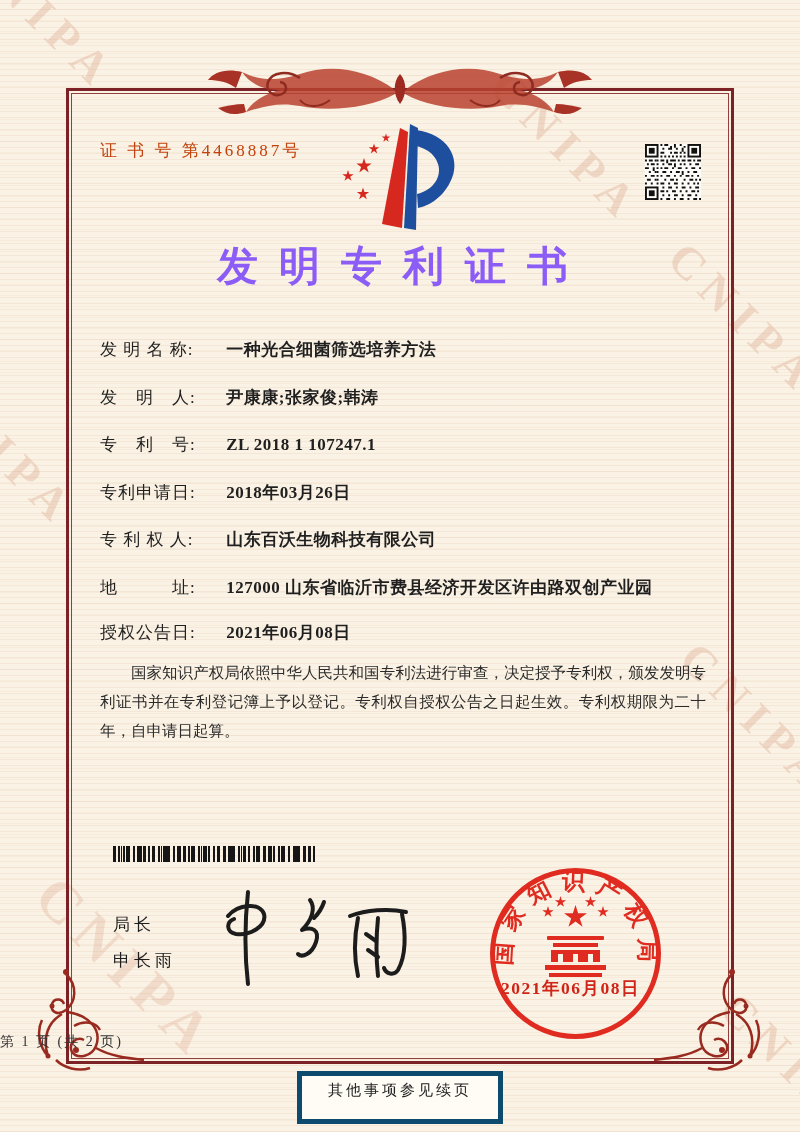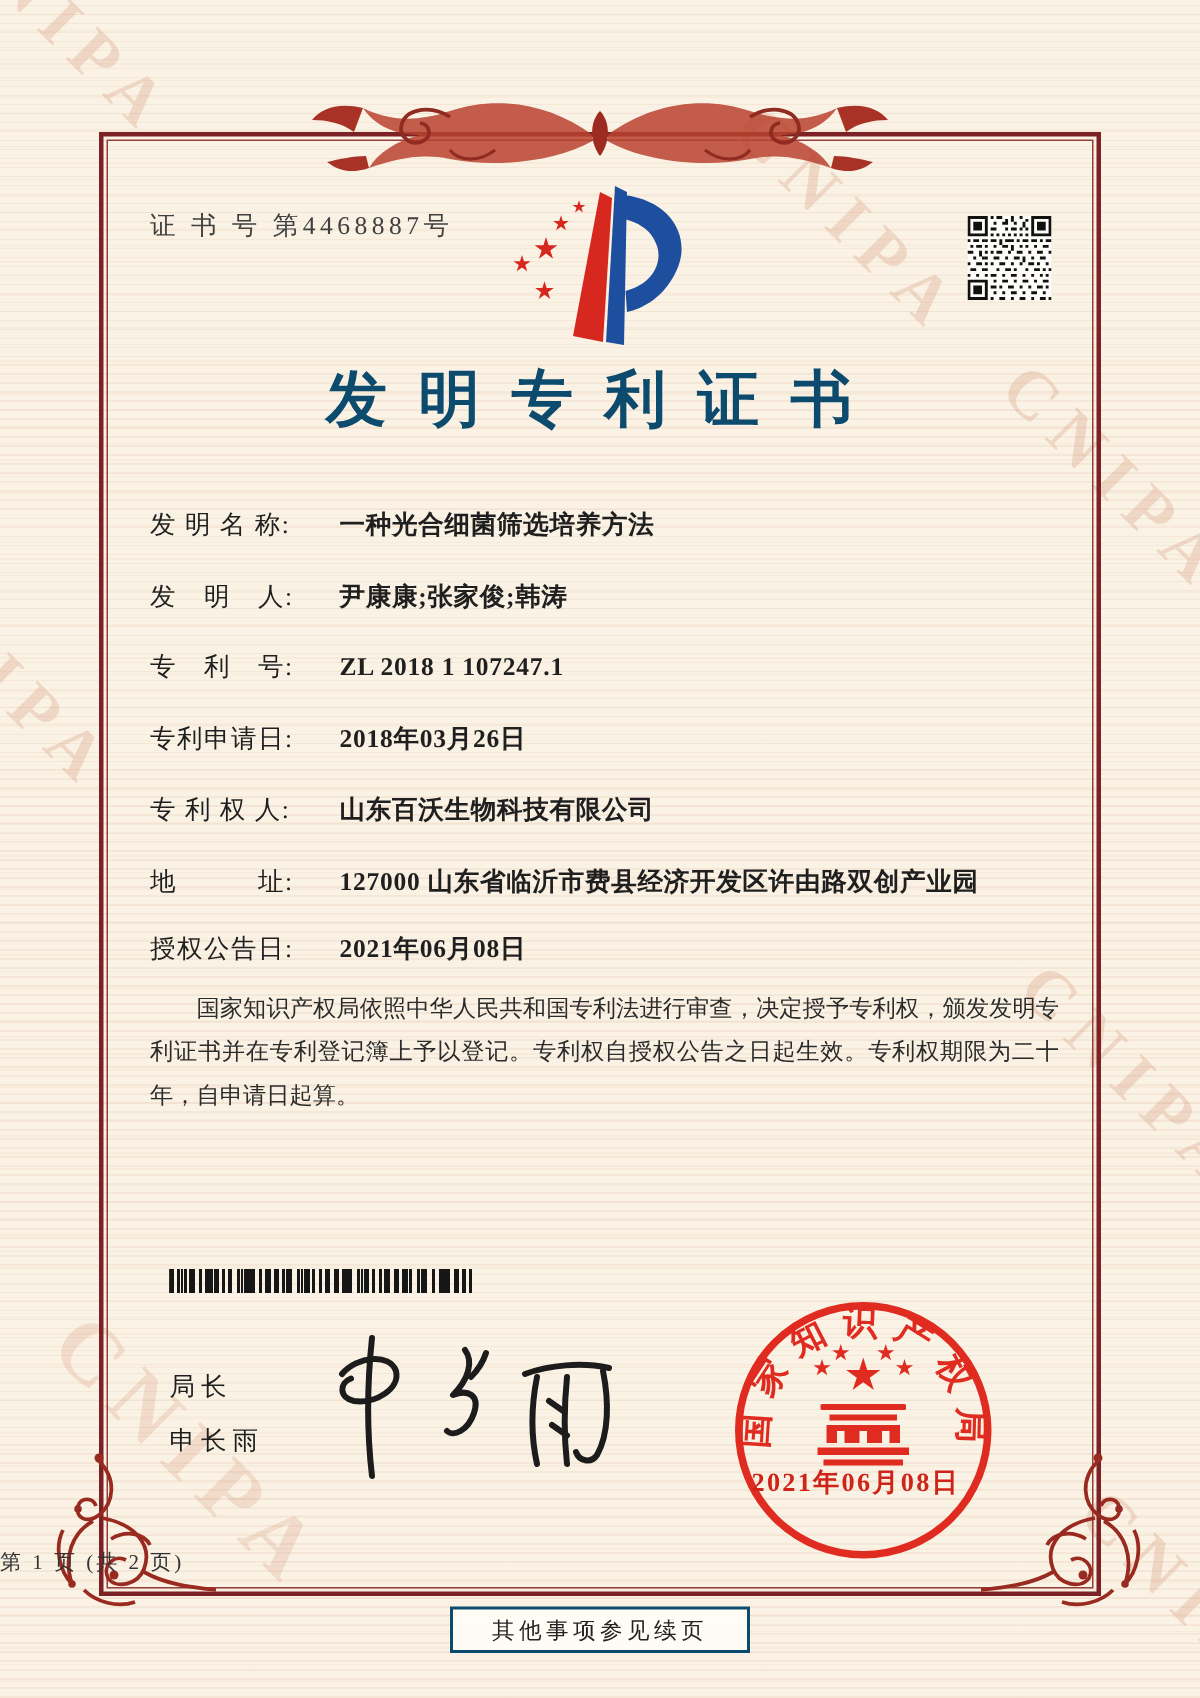"证 书 号 第4468887号" .cert-no { color: #404040 -> #c2410c }
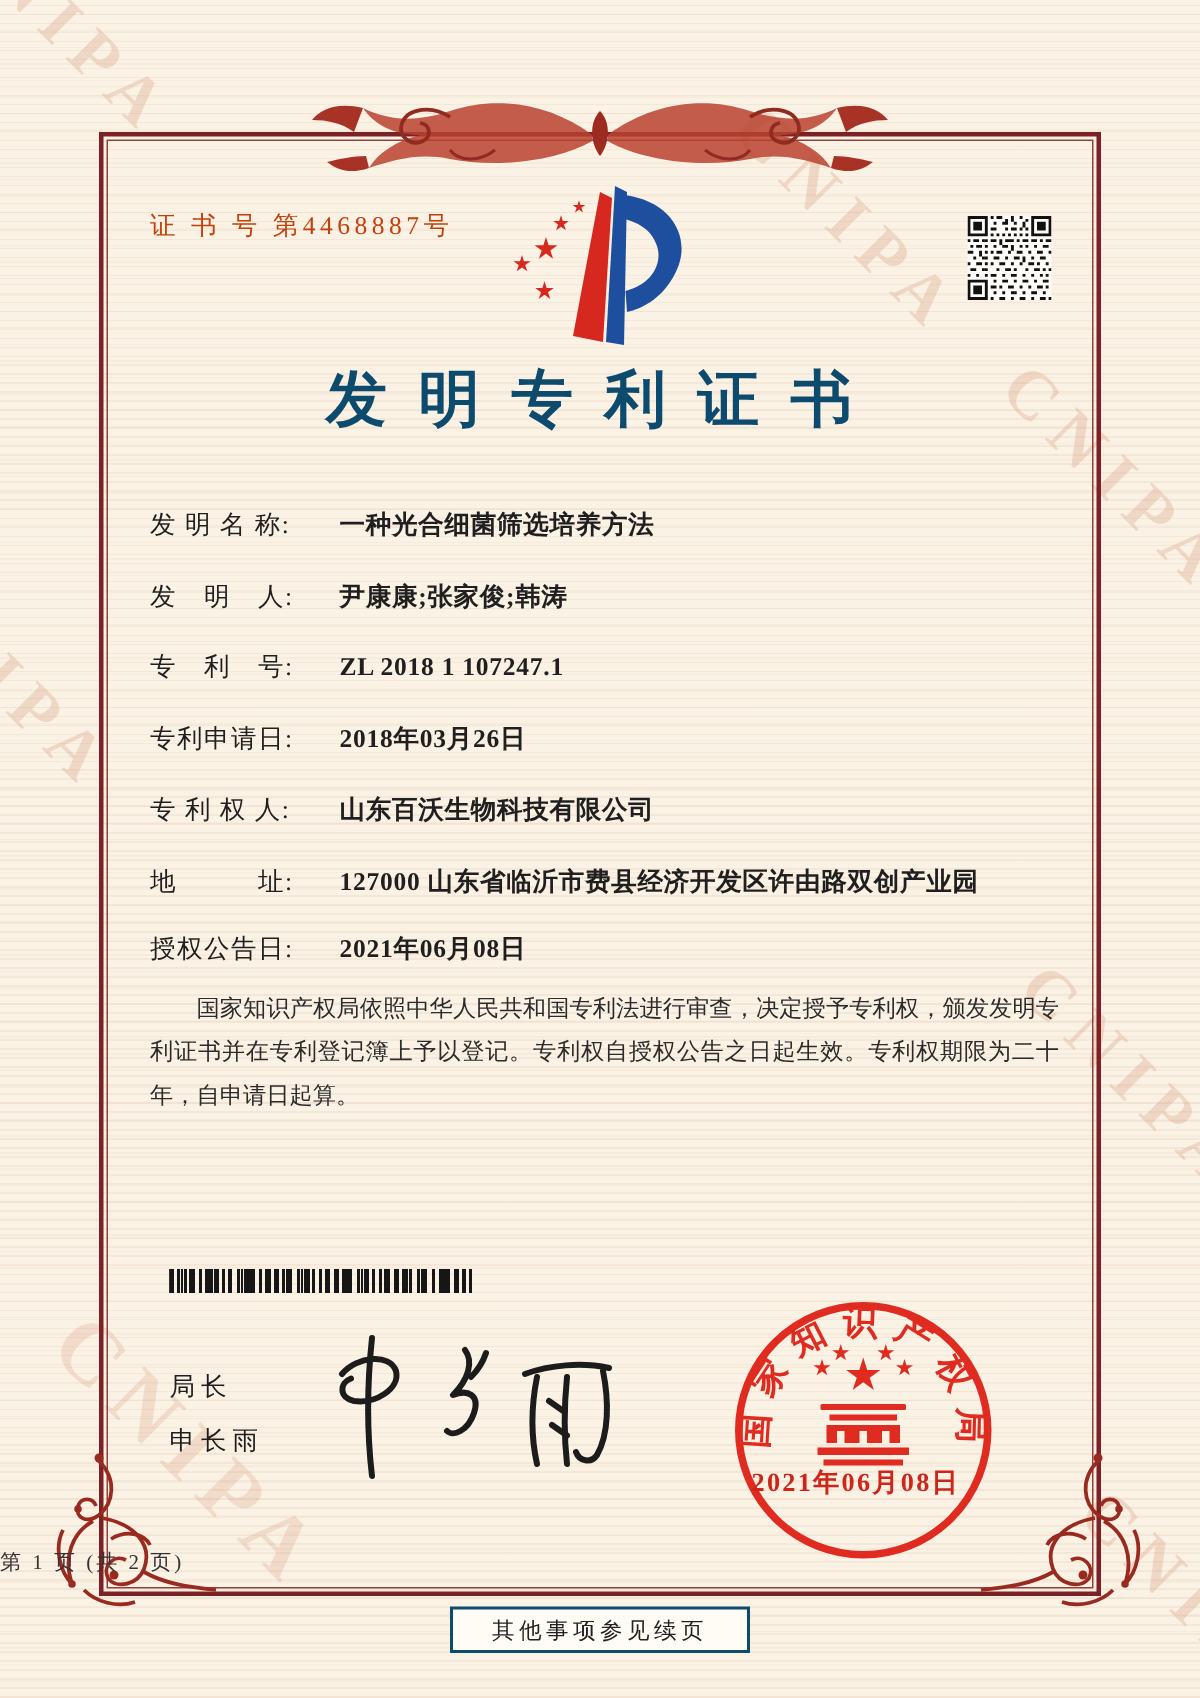"发明专利证书" .title { color: #0c4a6e -> #8b5cf6 }
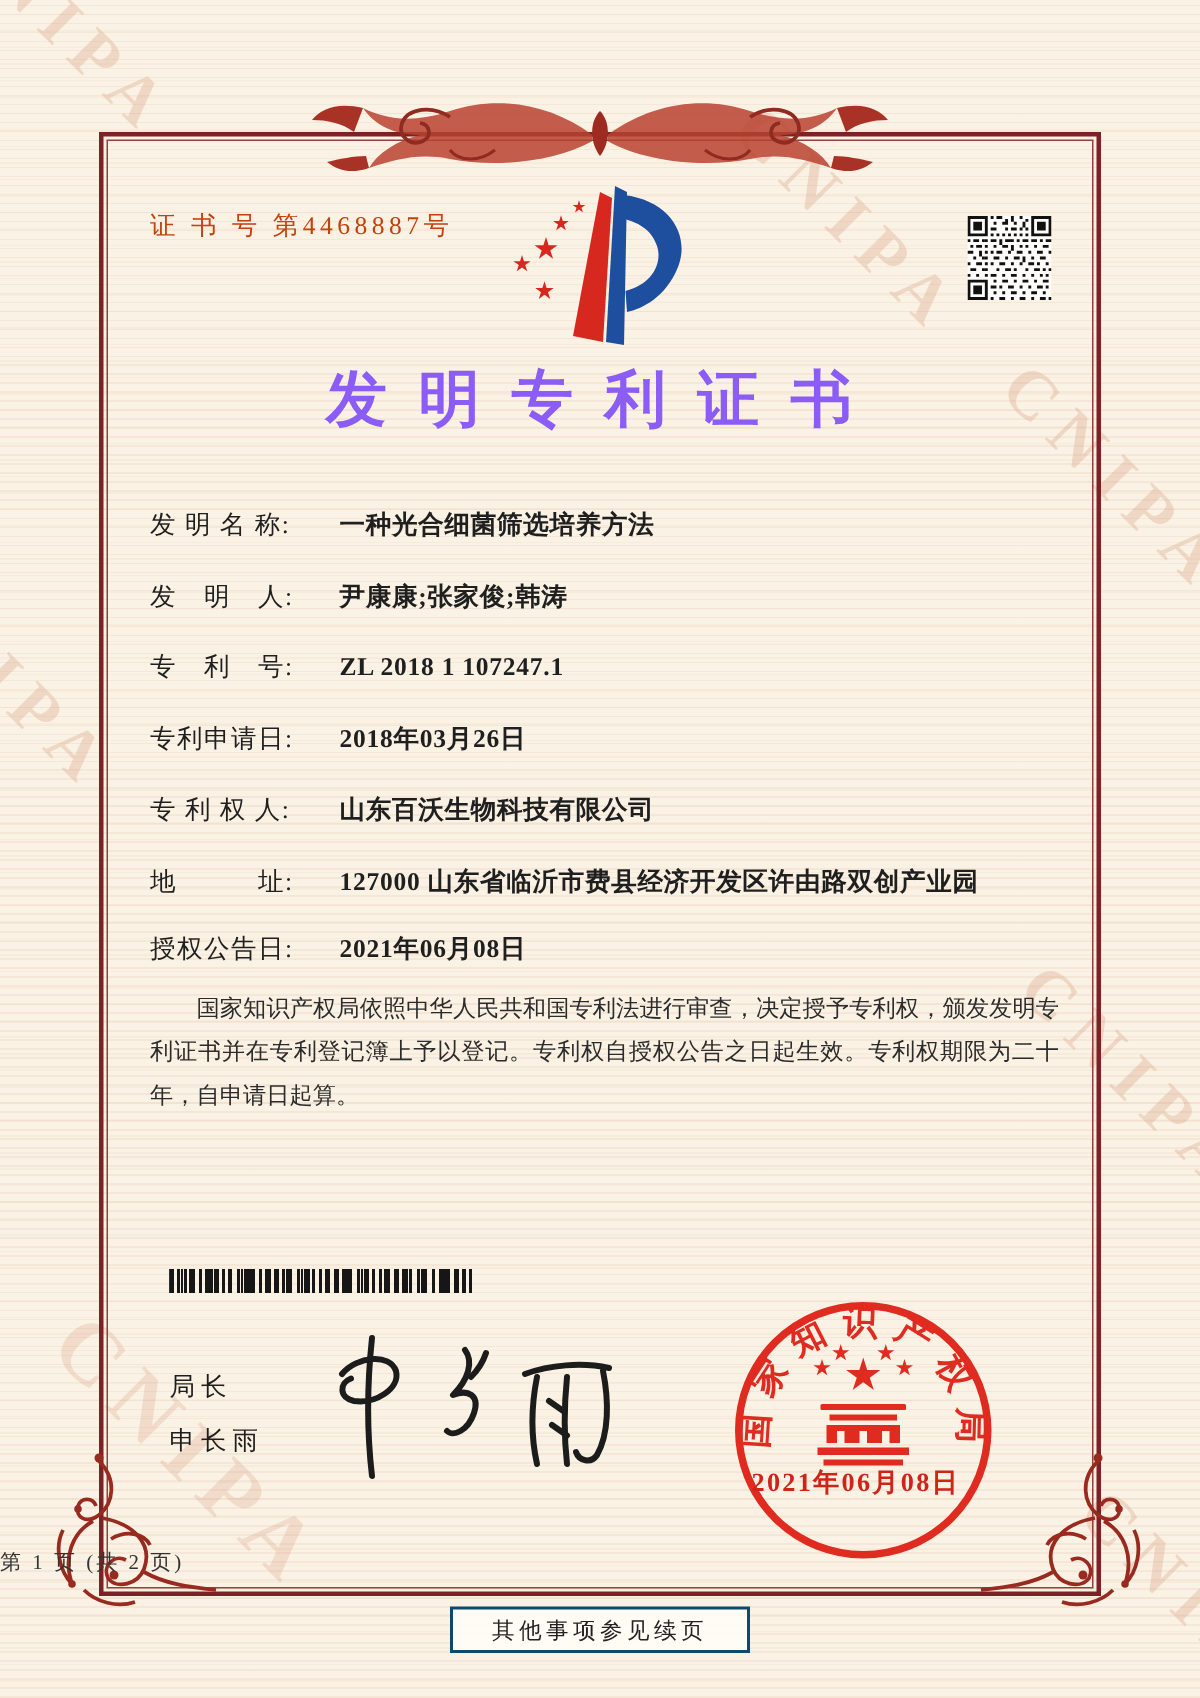"其他事项参见续页" .foot-note { border: 2px solid #0c4a6e -> 5px solid #0c4a6e; padding: 5px 26px 3px -> 5px 26px 19px }
